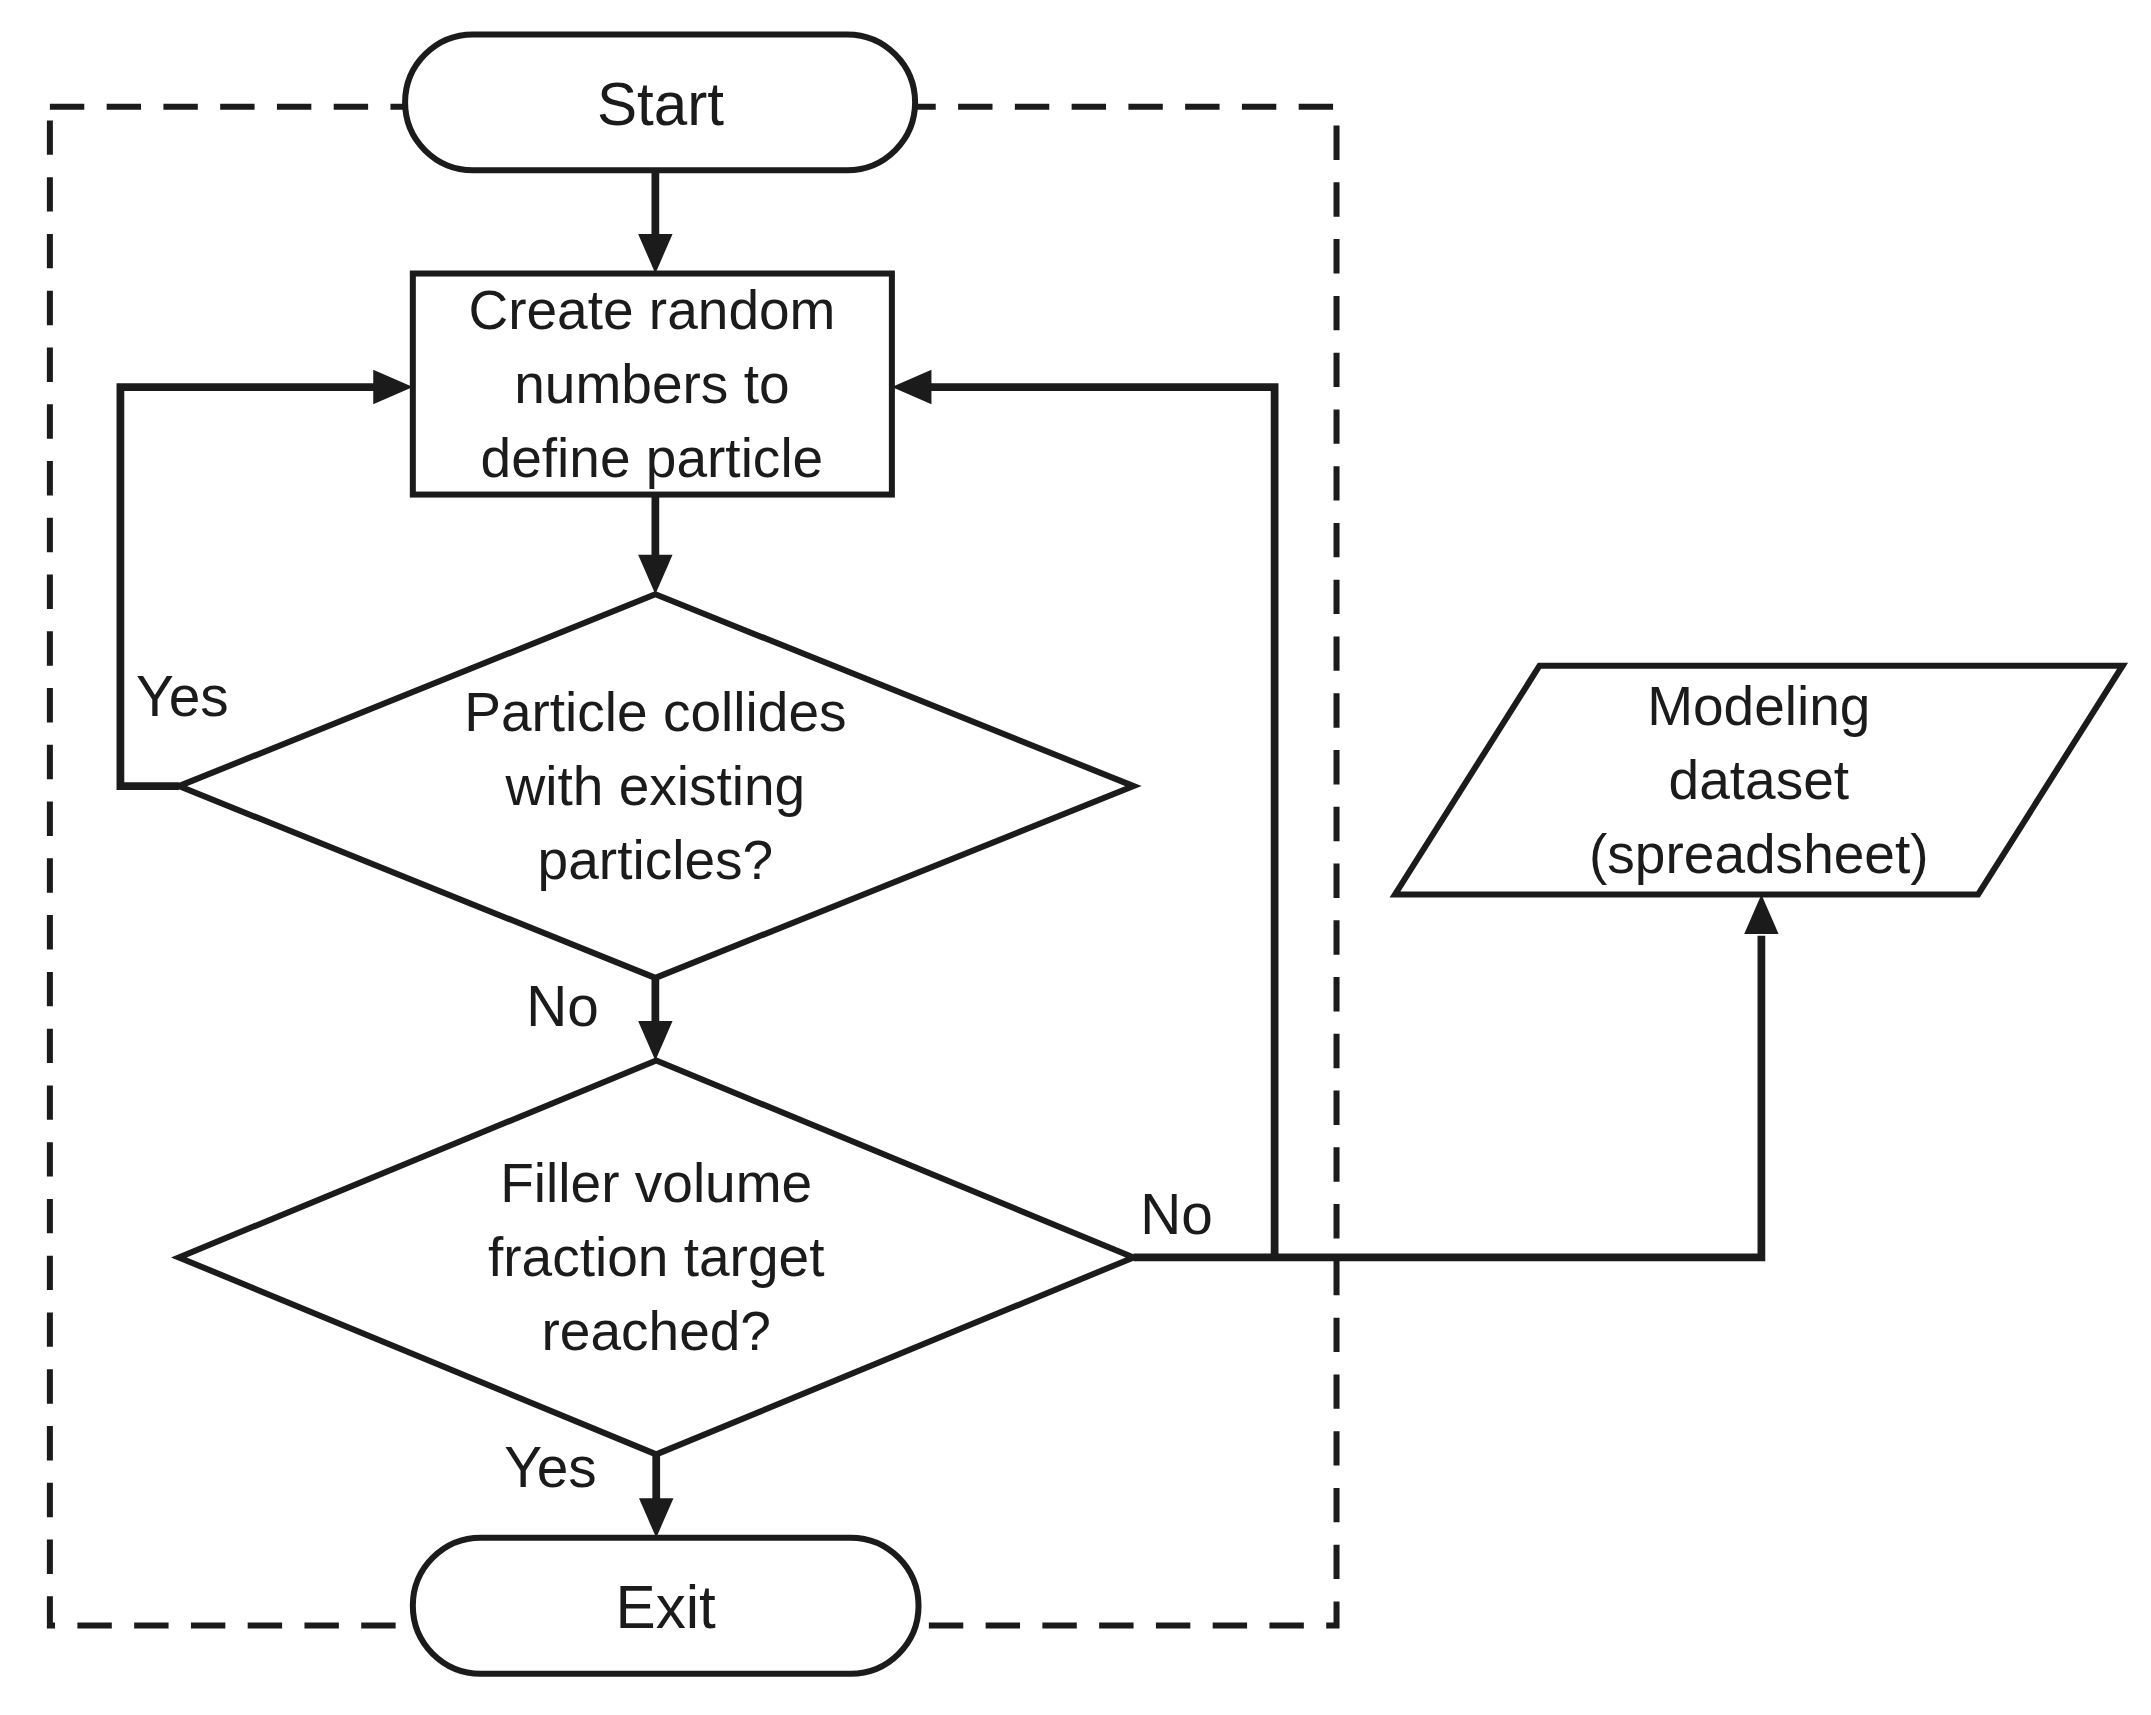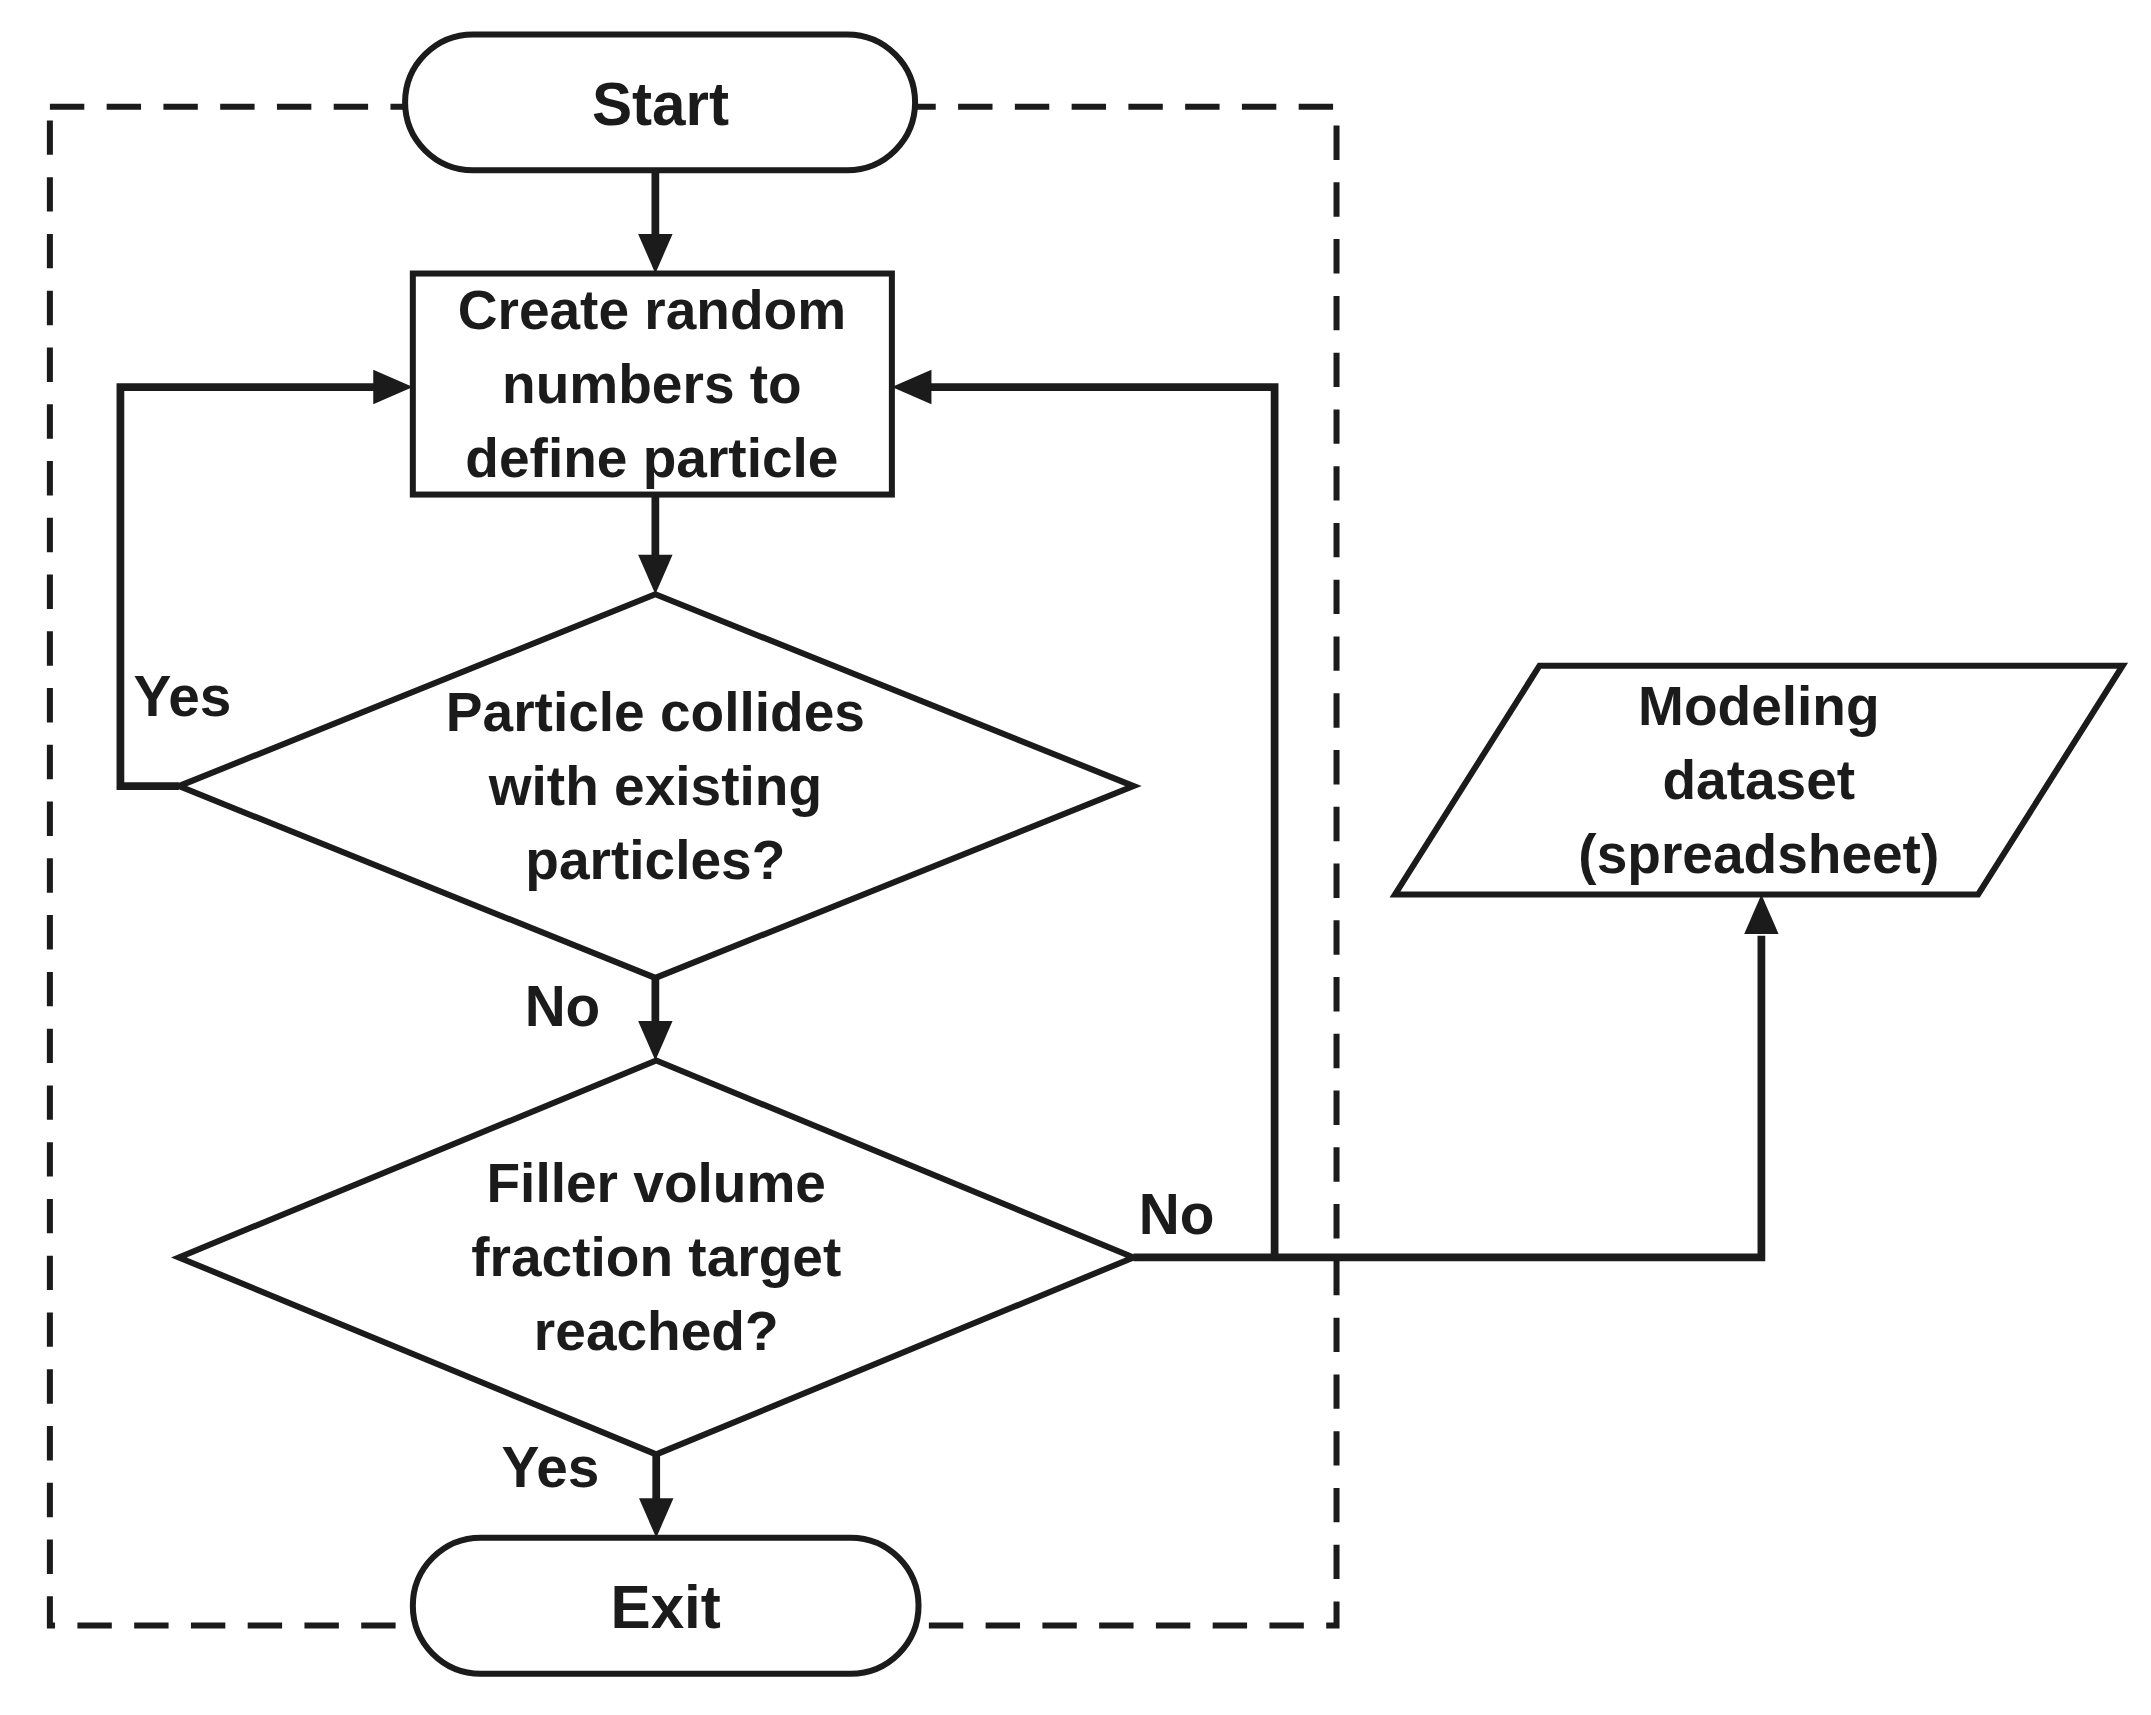"Start" .canvas-wrap { font-weight: bold -> none }
